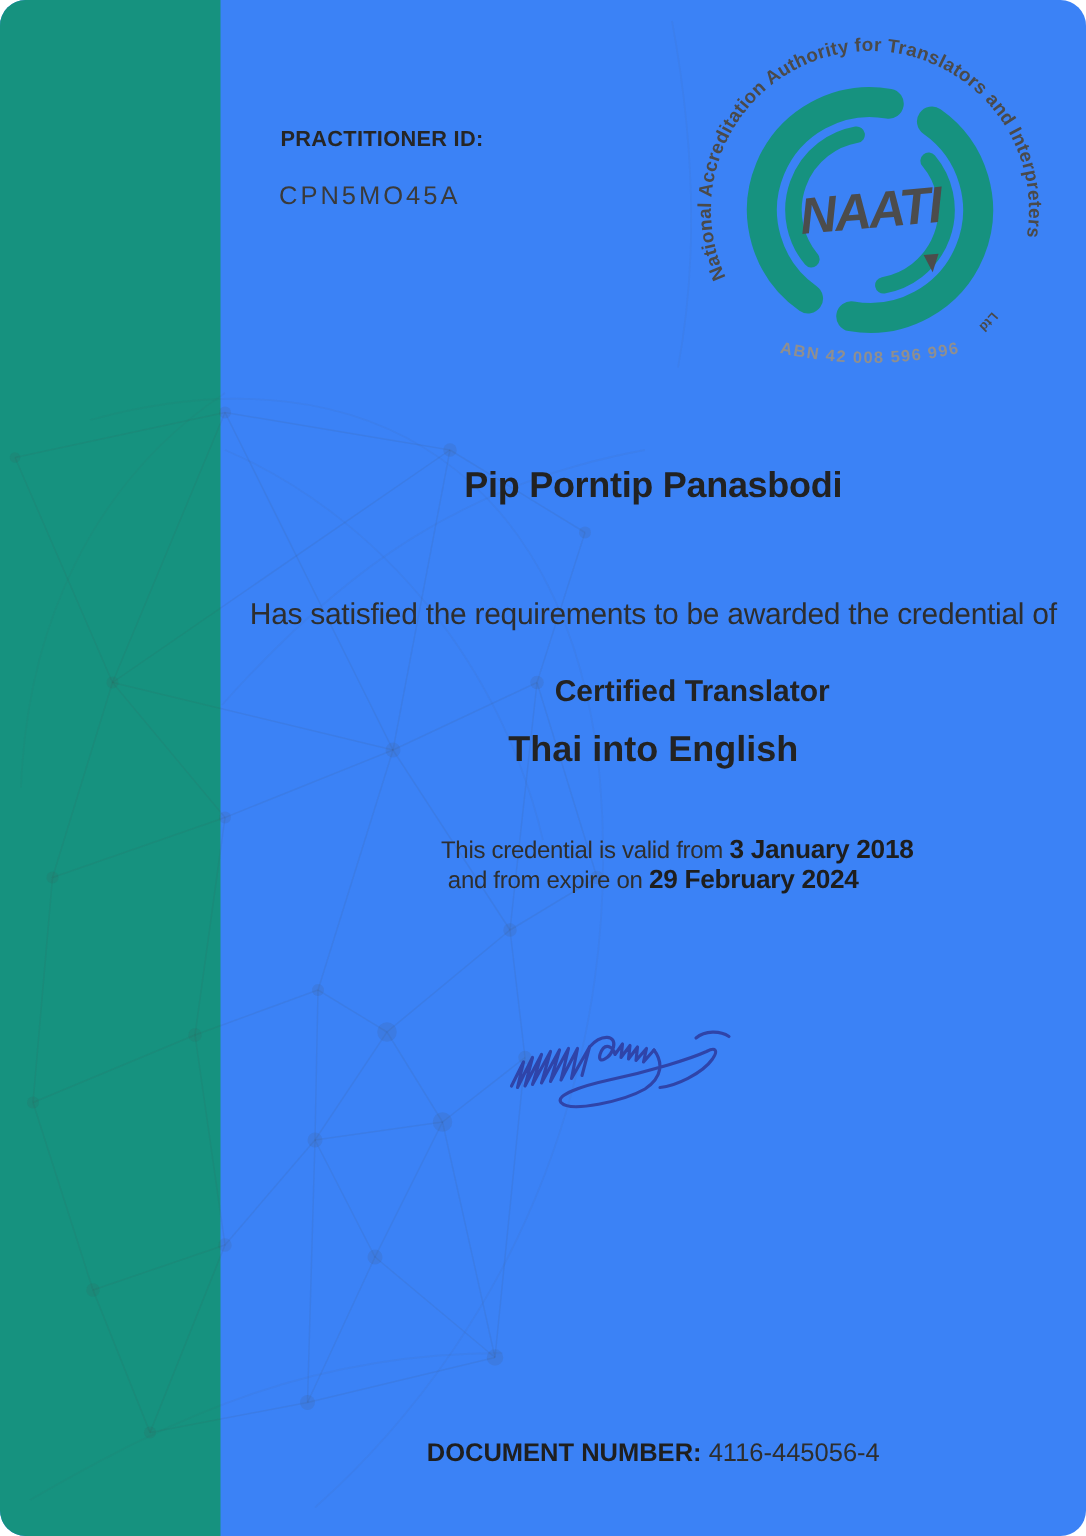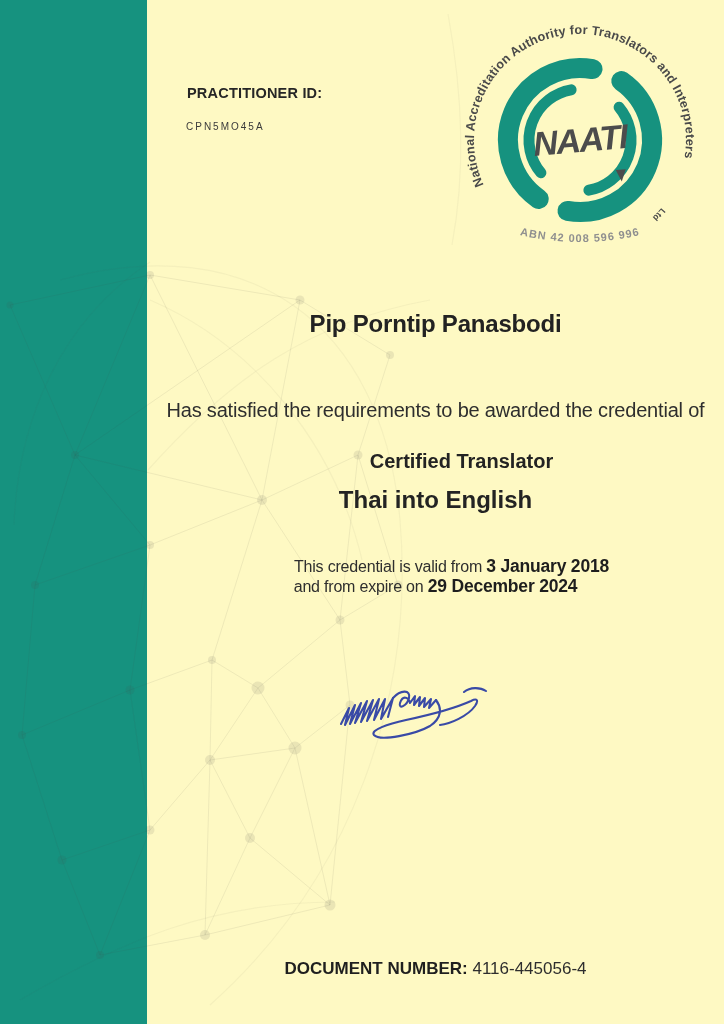"PRACTITIONER ID:" .page { background: #fef9c3 -> #3b82f6; border-radius: none -> 17px }
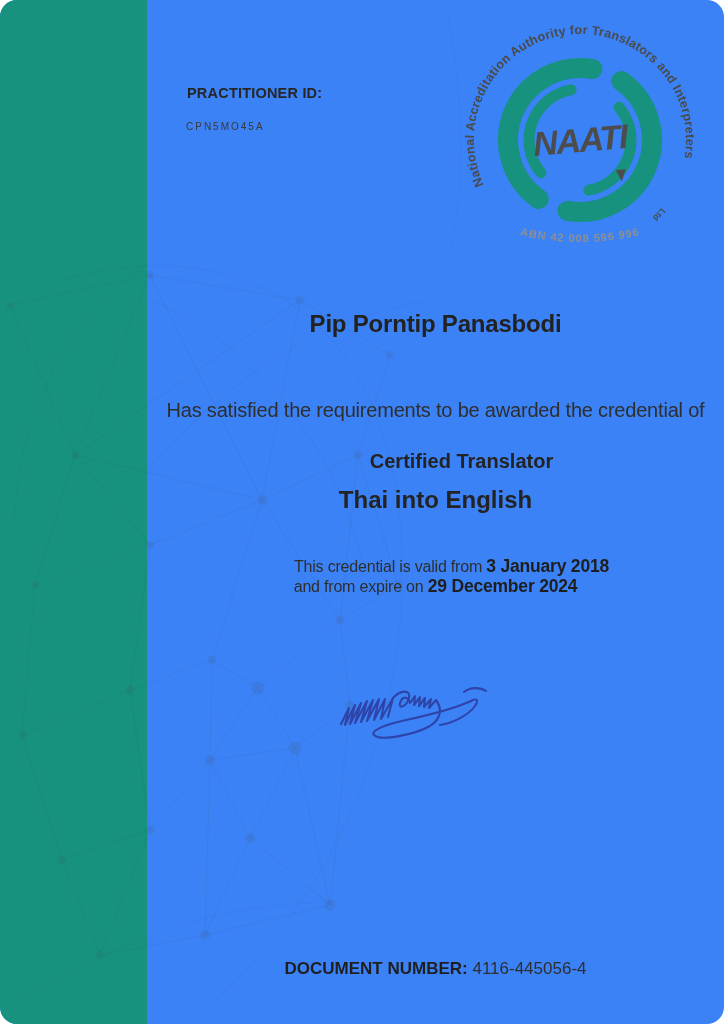"CPN5MO45A" .pid-value { font-size: 10px -> 17px }
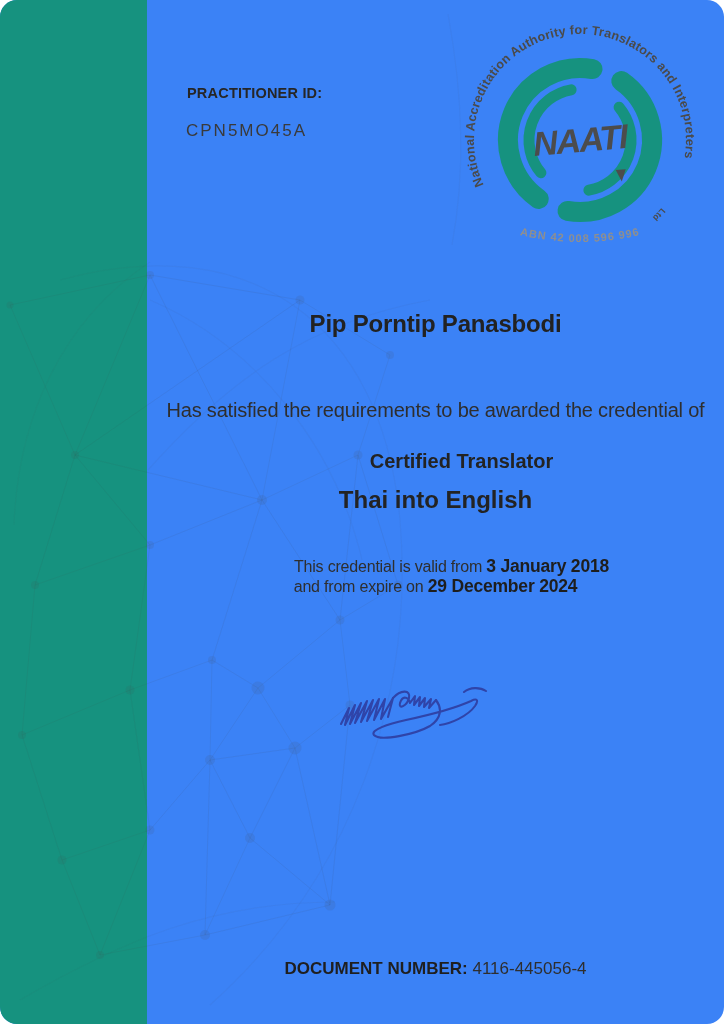"29 December 2024" b { text: December -> February }
